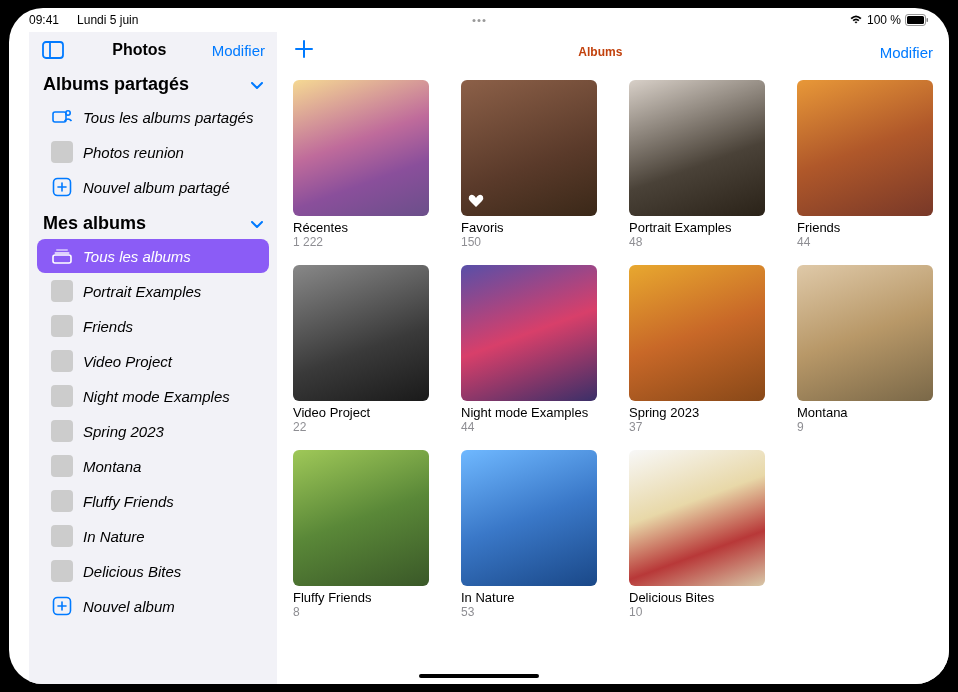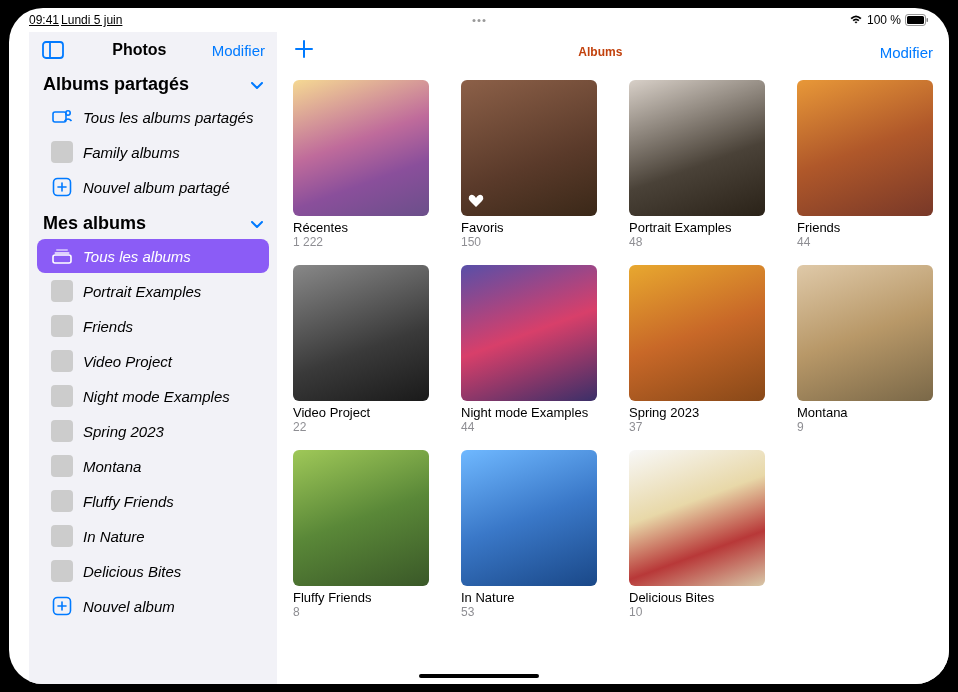"09:41" .status-left { gap: 2px -> 18px; text-decoration: underline -> none }
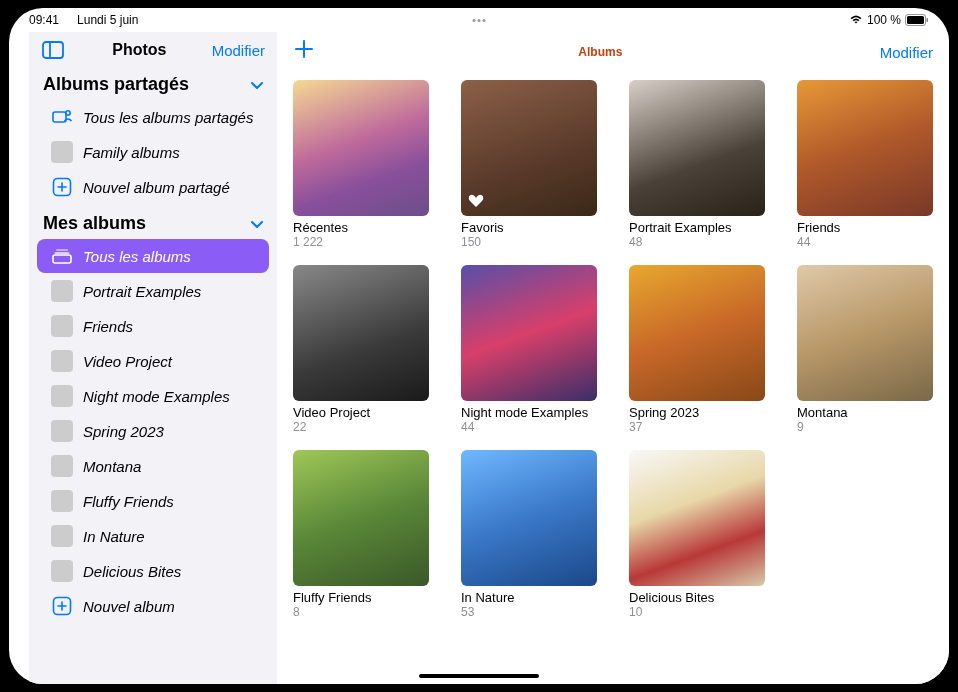"Family albums" span.label { text: Family albums -> Photos reunion }
